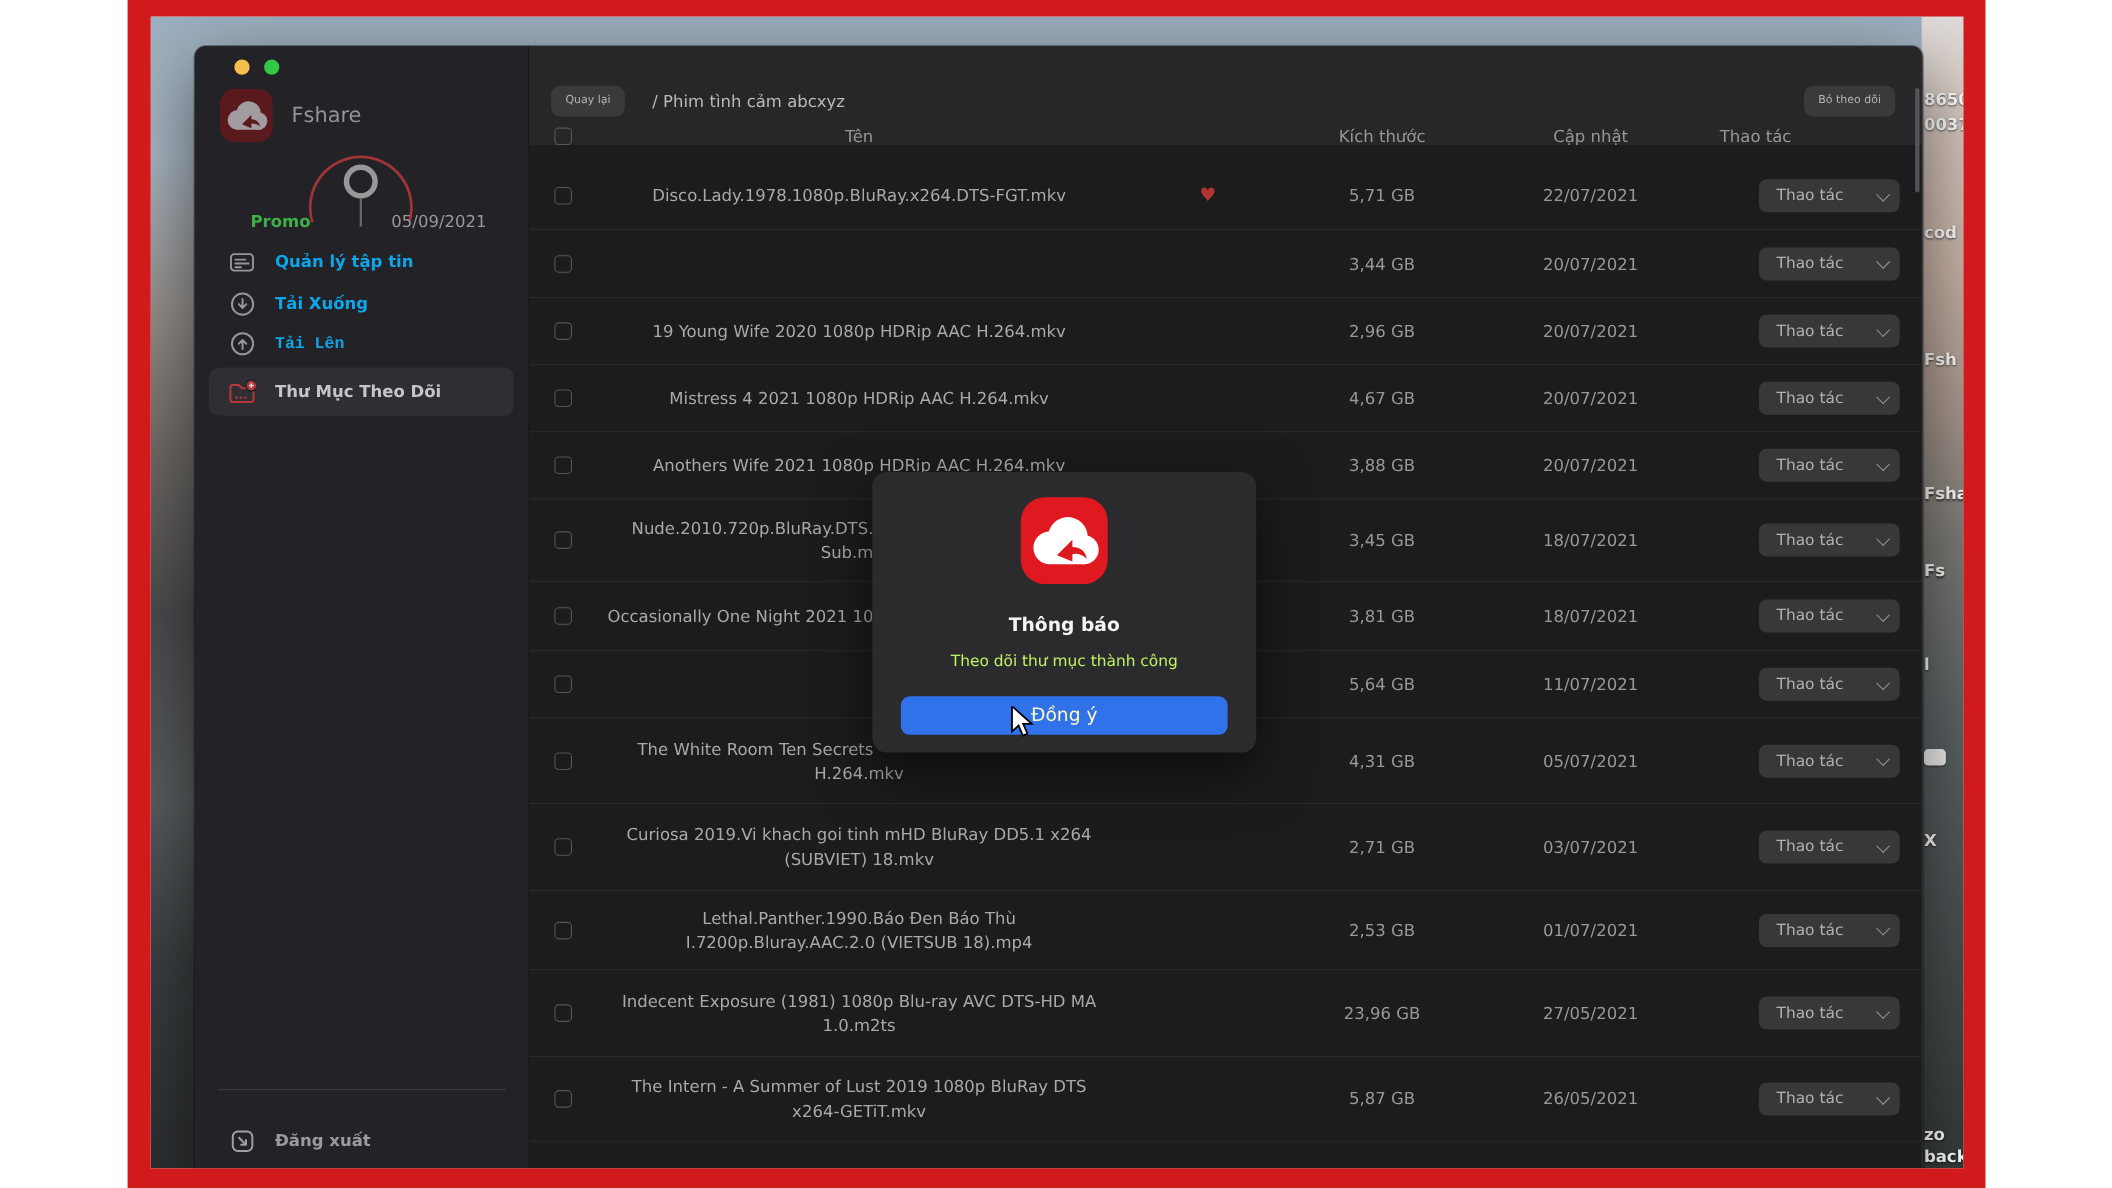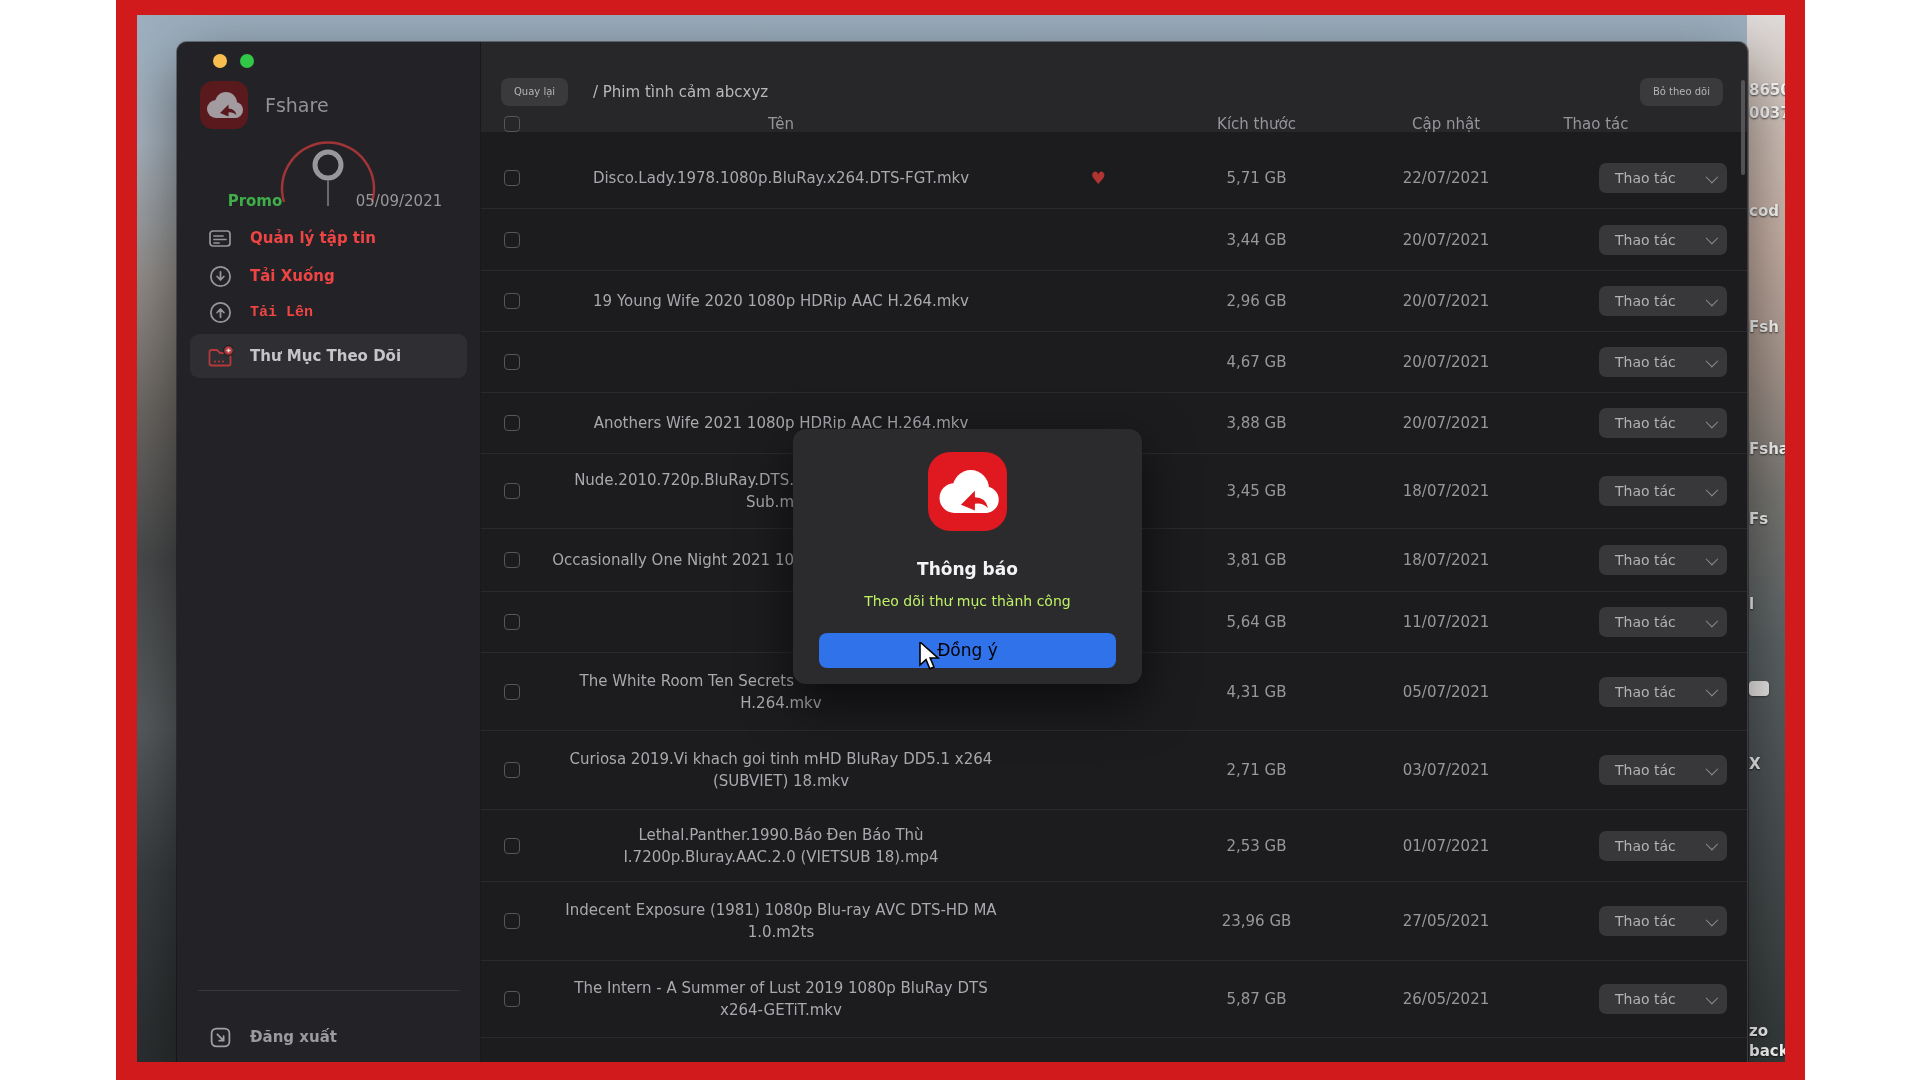"Quản lý tập tin" .sb-item .sb-label { color: #ef4444 -> #0ea5e9 }
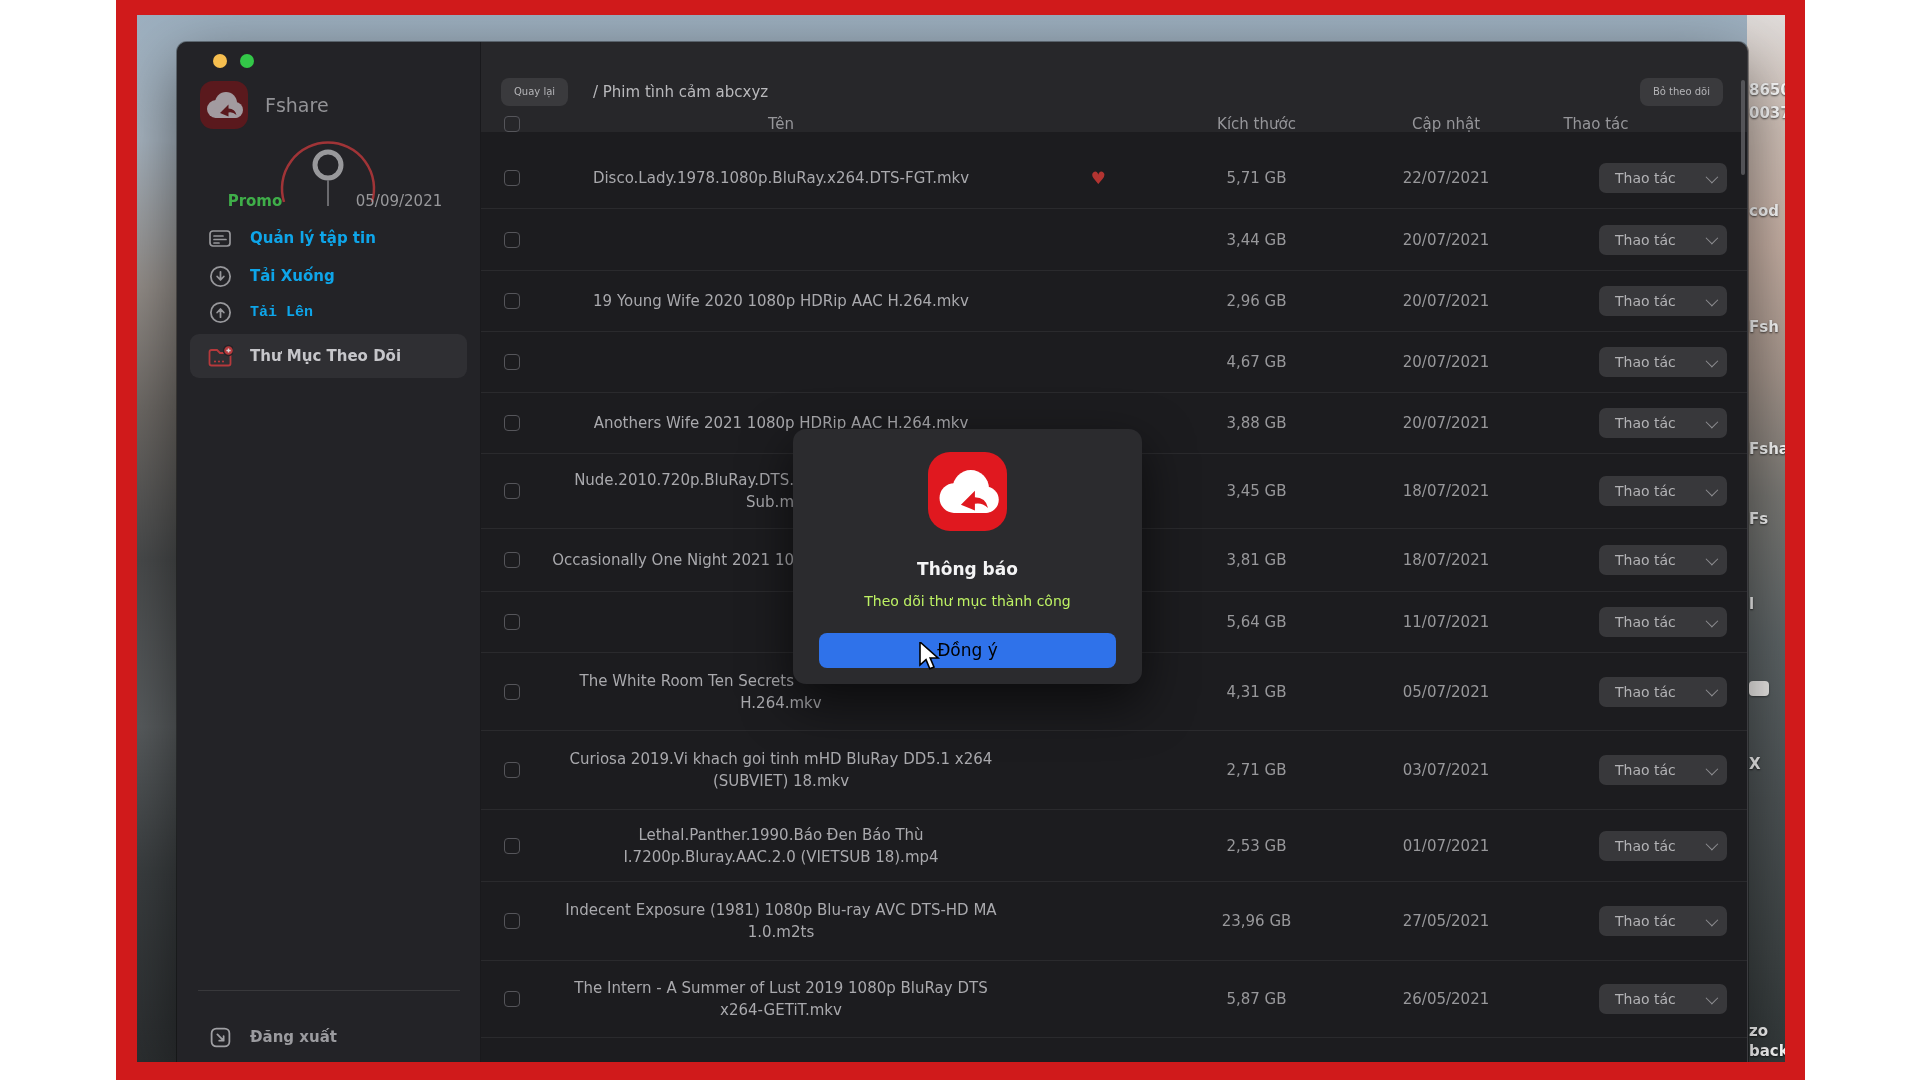"Mistress 4 2021 1080p HDRip" div.name-cell { html: none -> <div> <div>Mistress 4 2021 1080p HDRip AAC H.264.mkv</div> </div> }
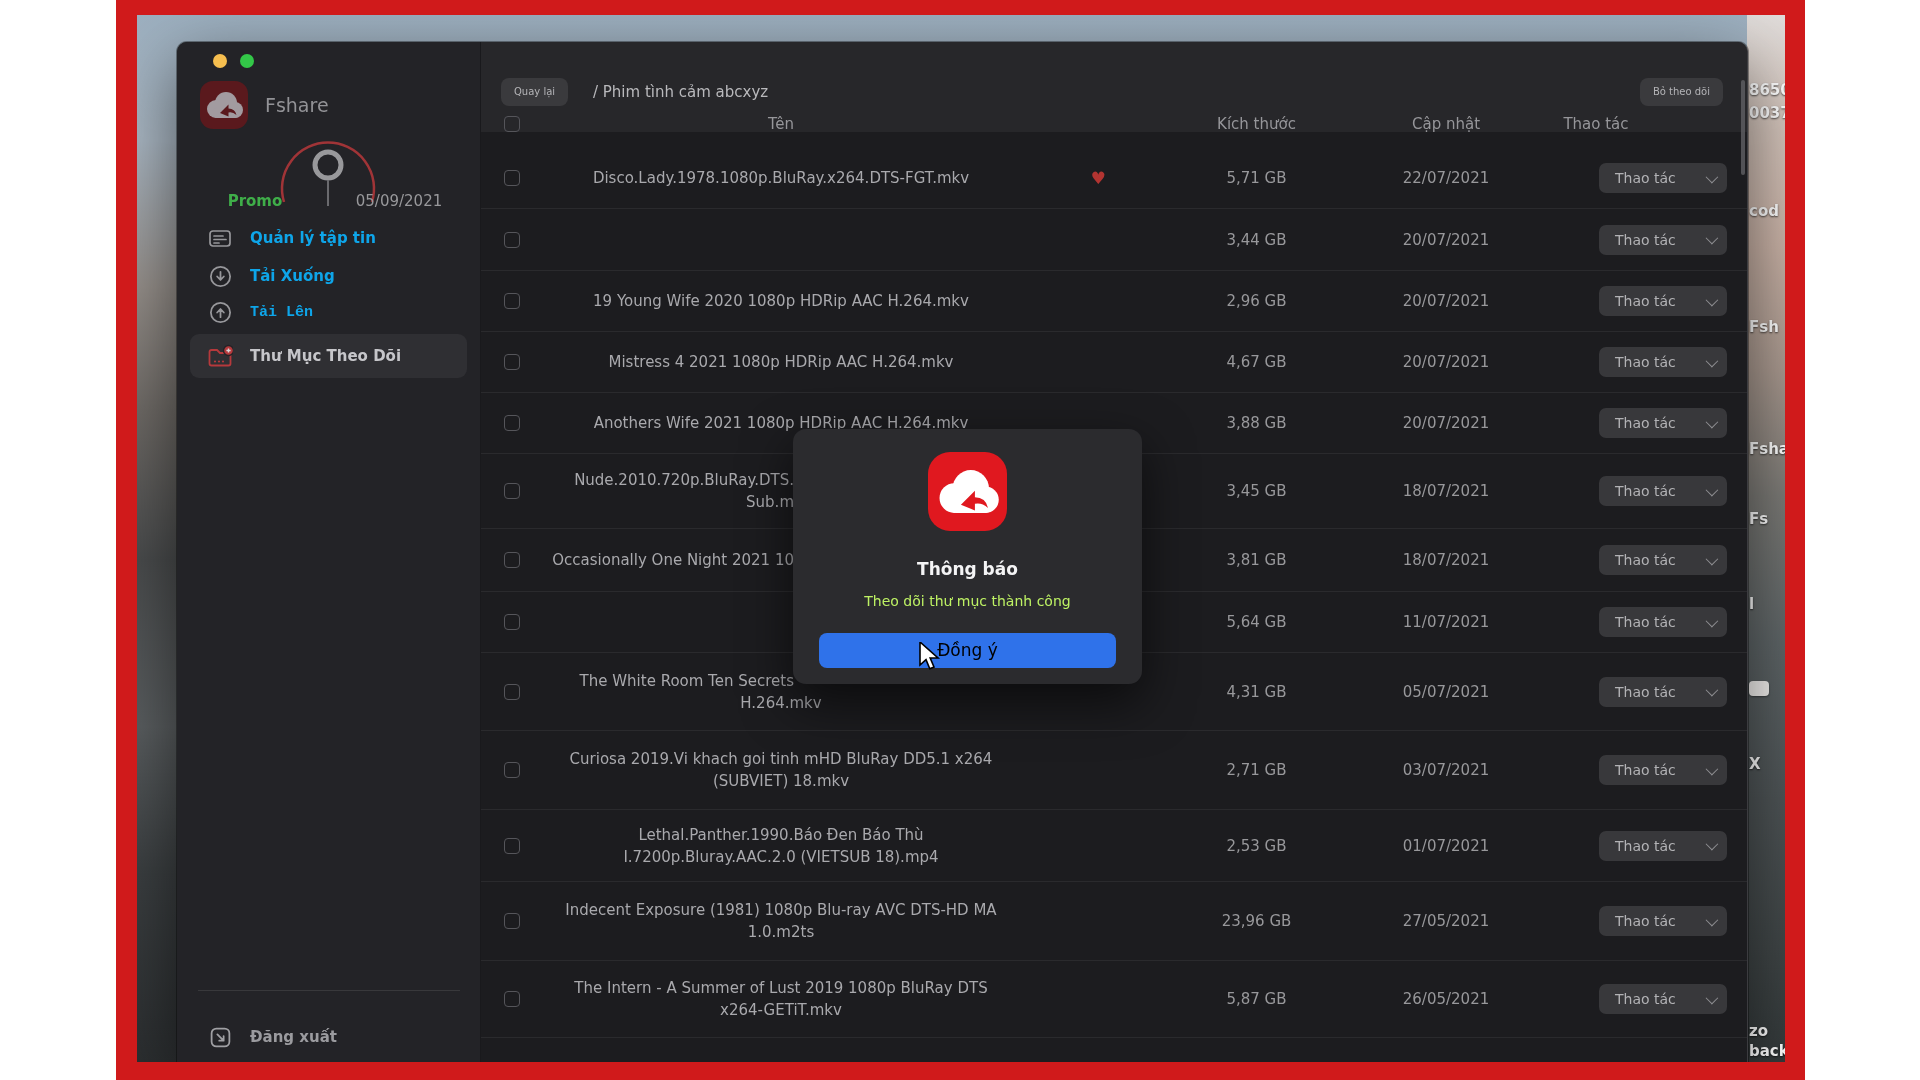"Đồng ý" .dlg-btn { color: #000000 -> #fef9c3 }
